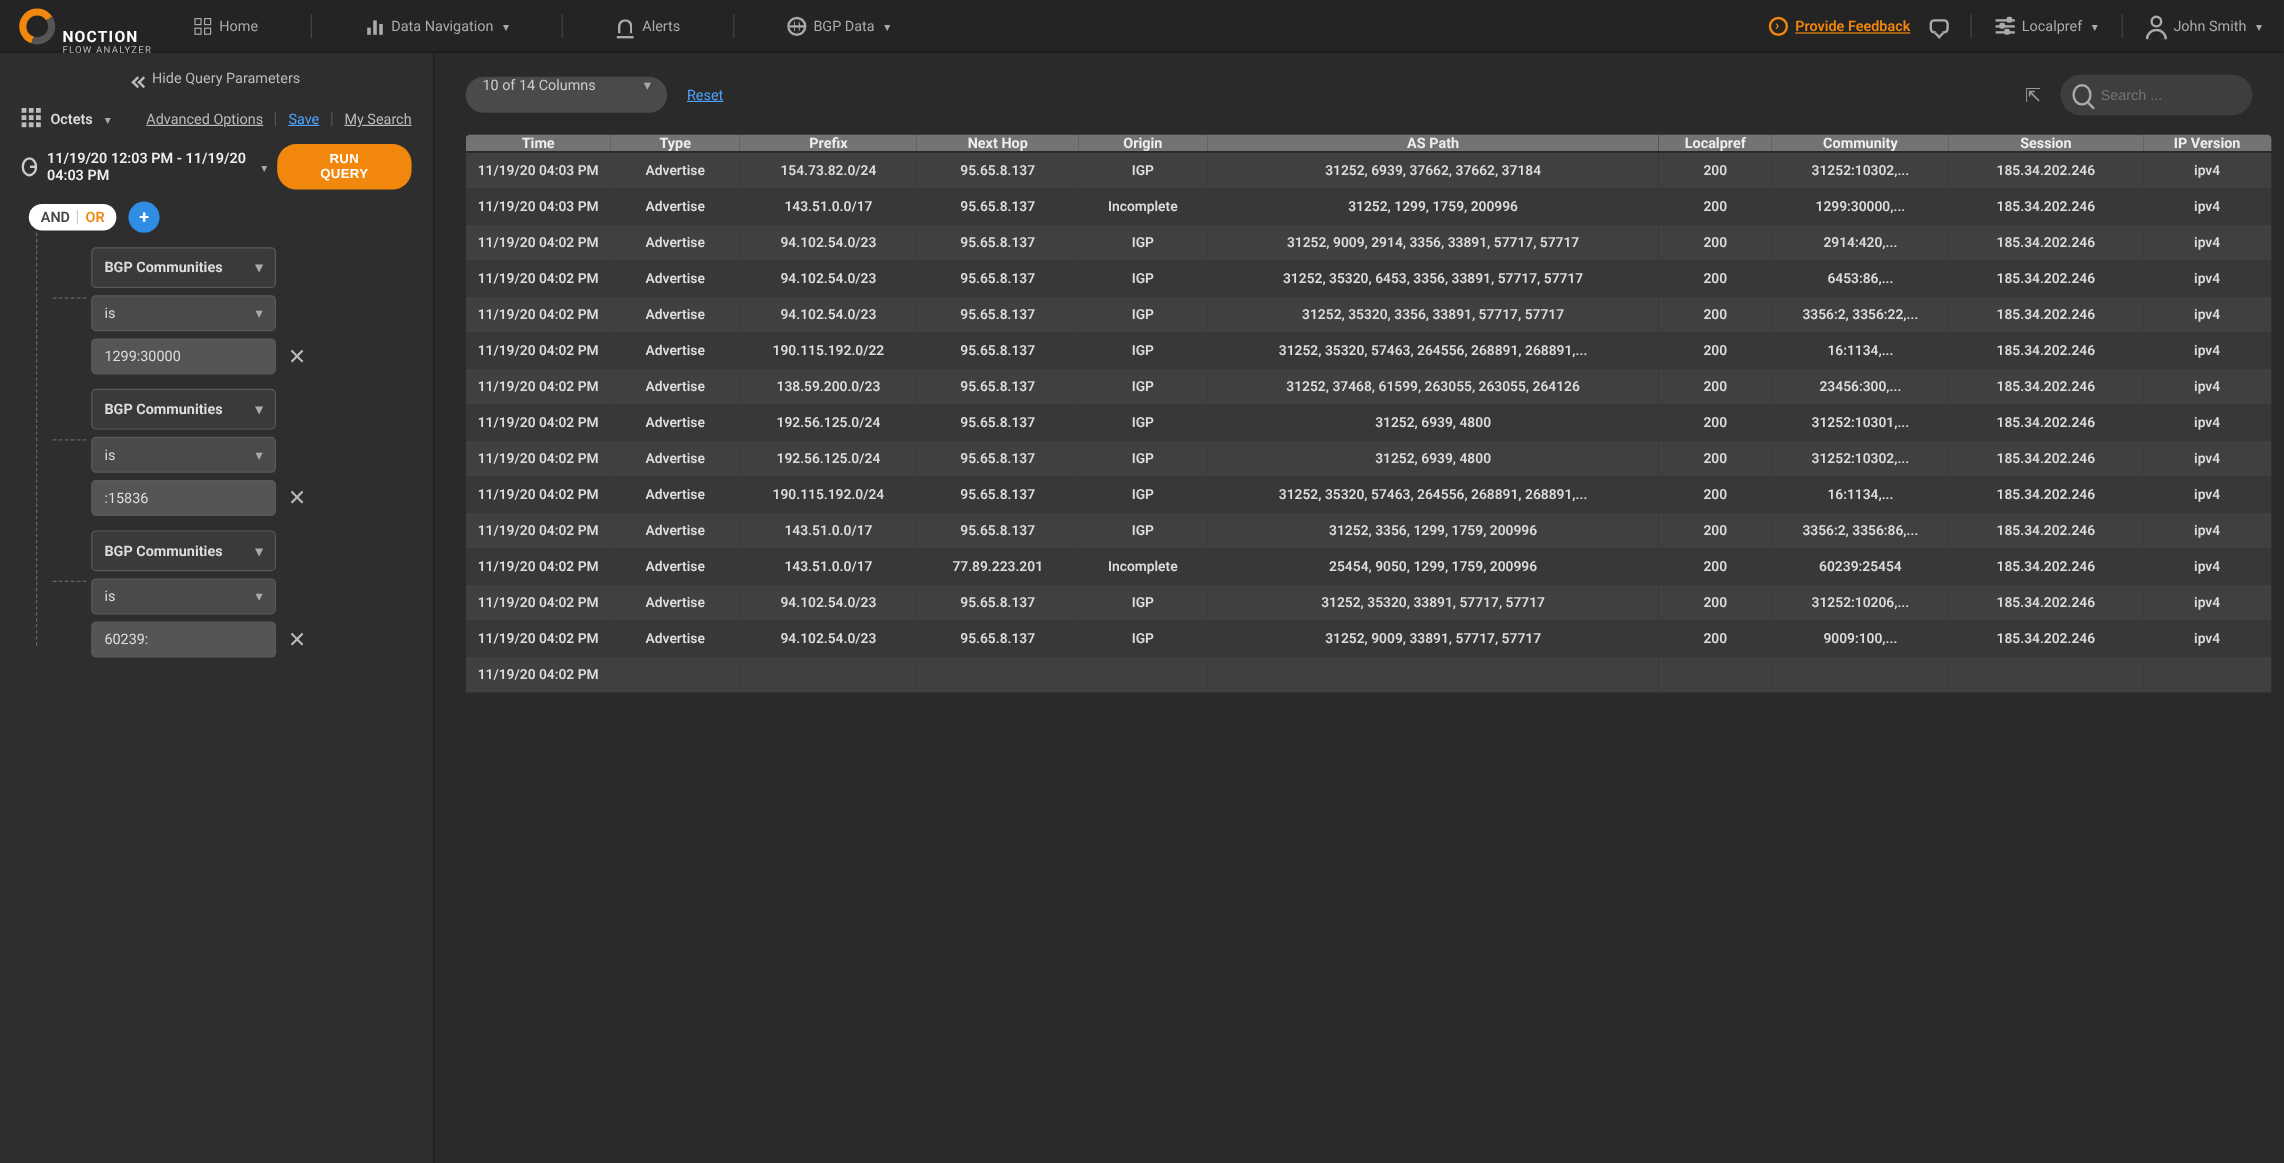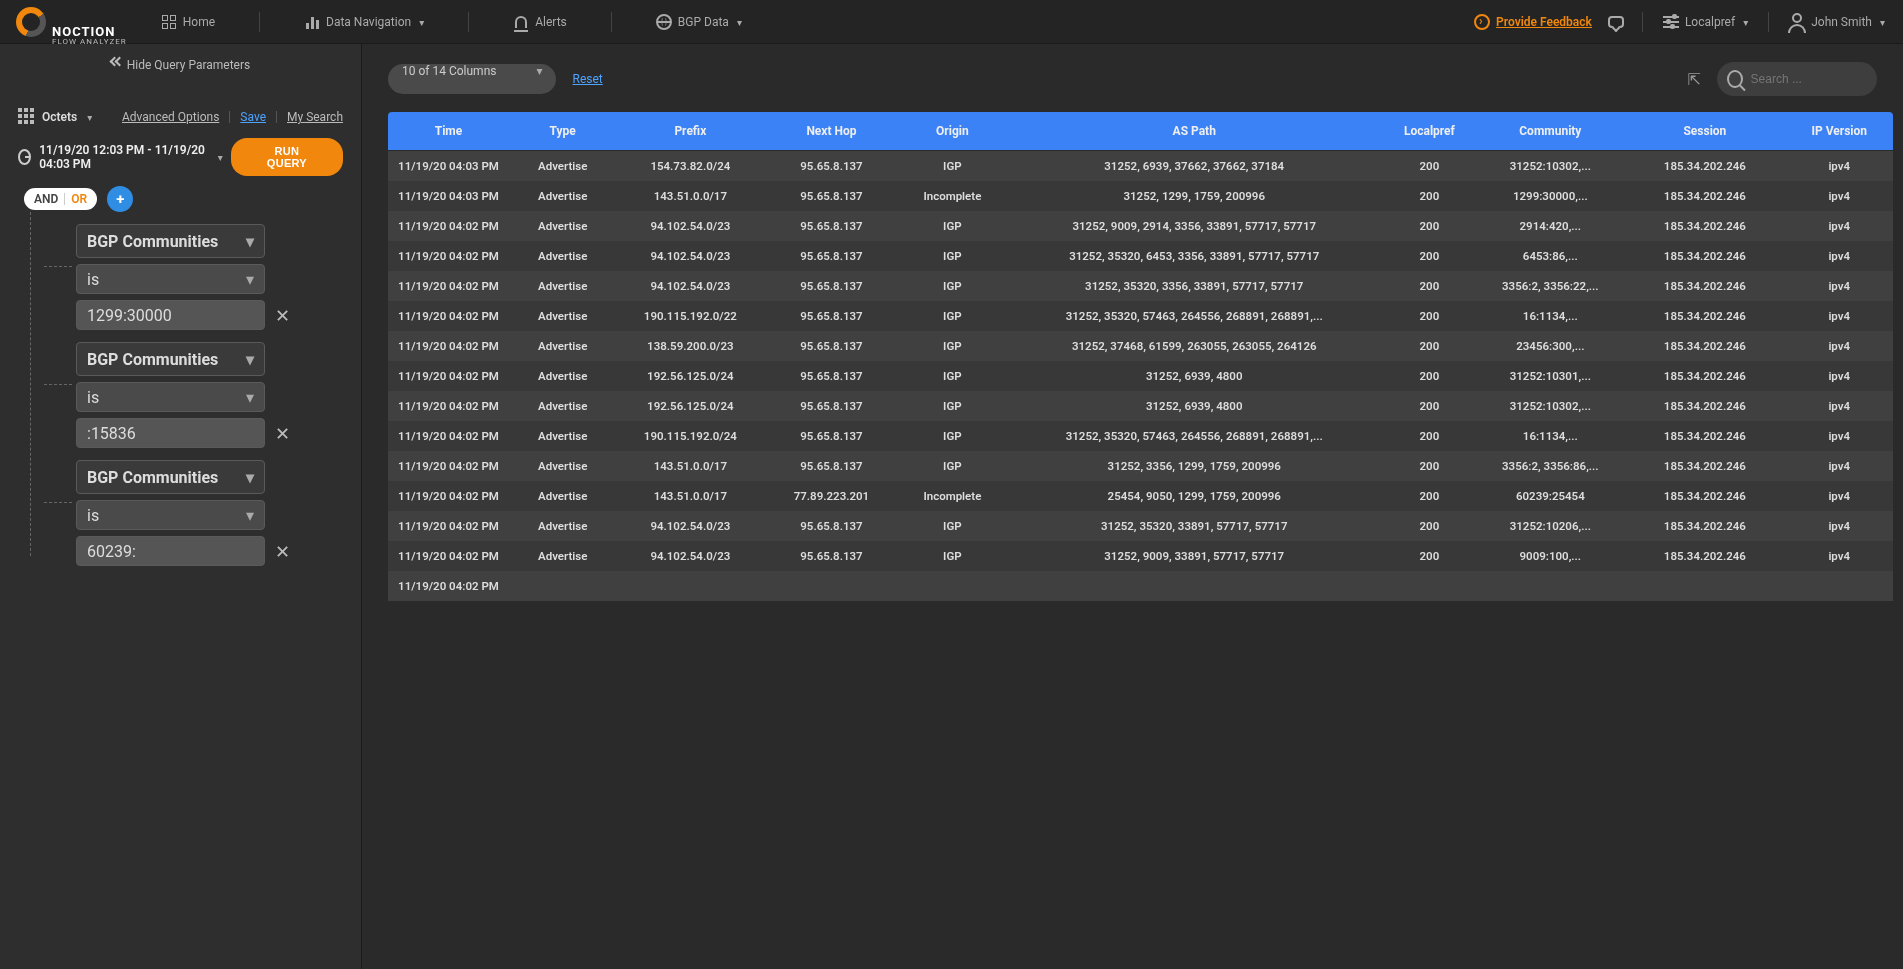"Hide Query Parameters" .hide-qp { align-items: flex-start -> flex-end; margin-bottom: 32px -> 14px }
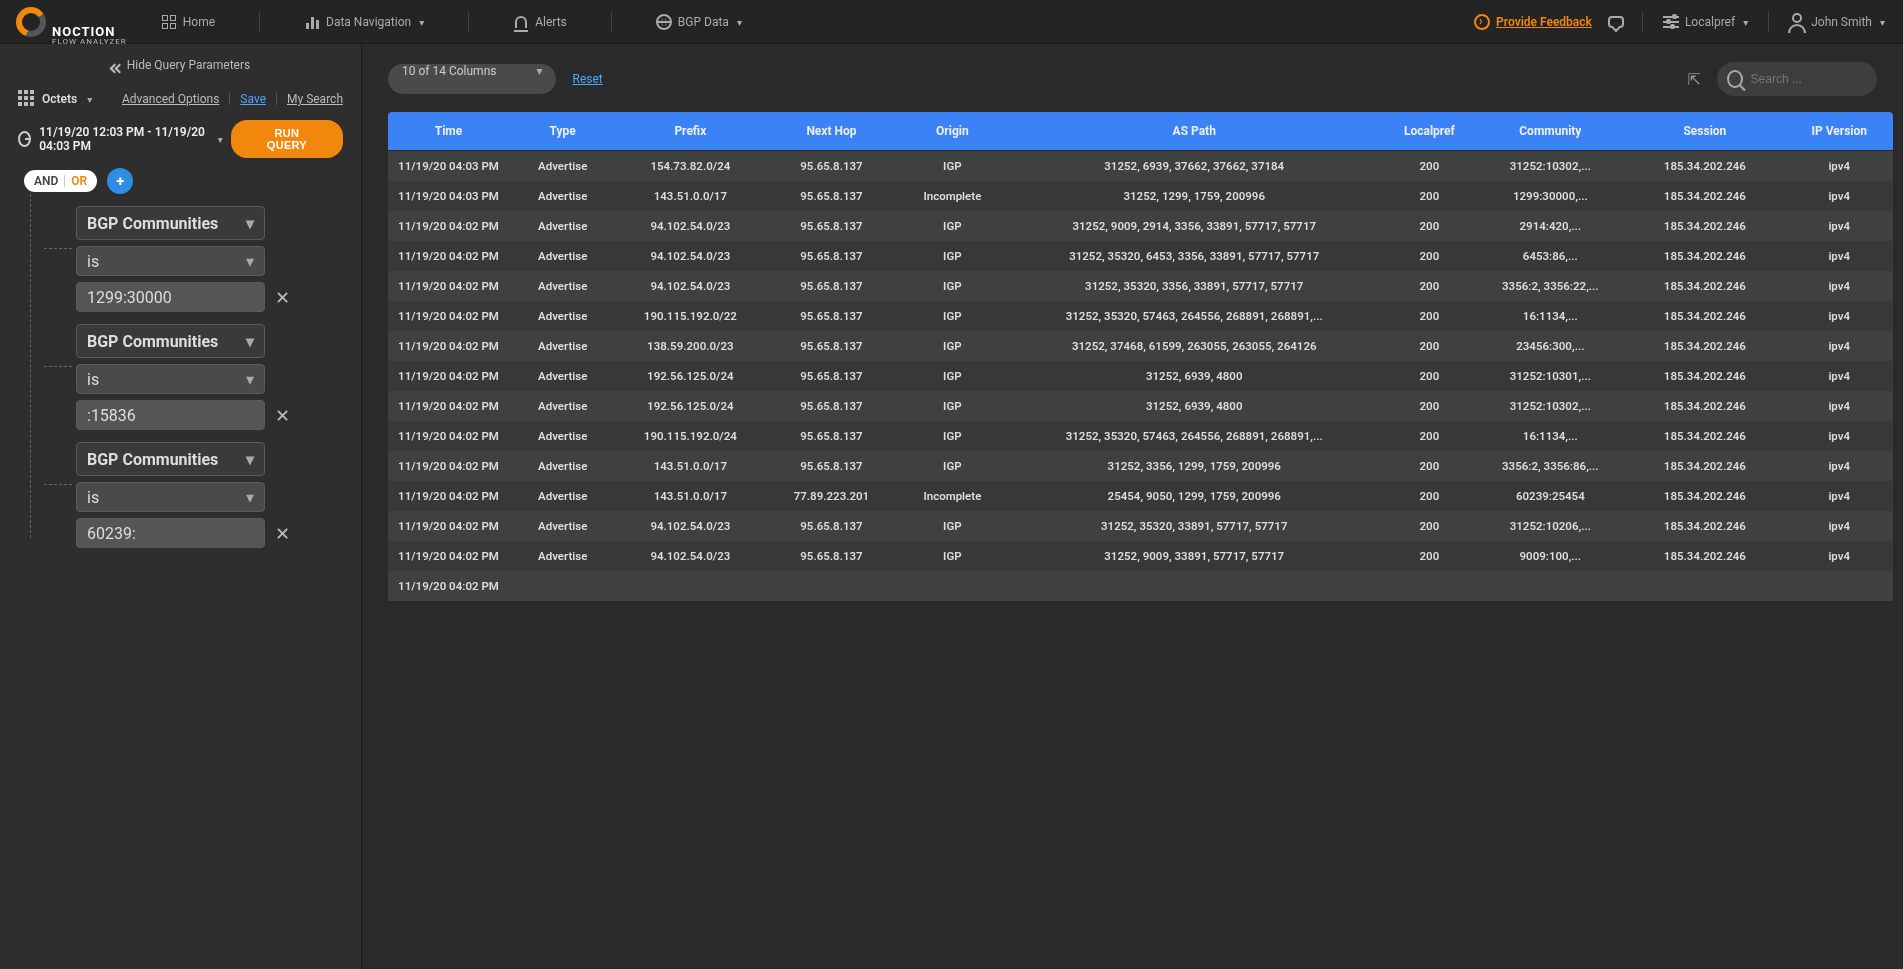"Time" thead th { background: #3b82f6 -> #737373; padding: 12px 8px -> 0 8px }
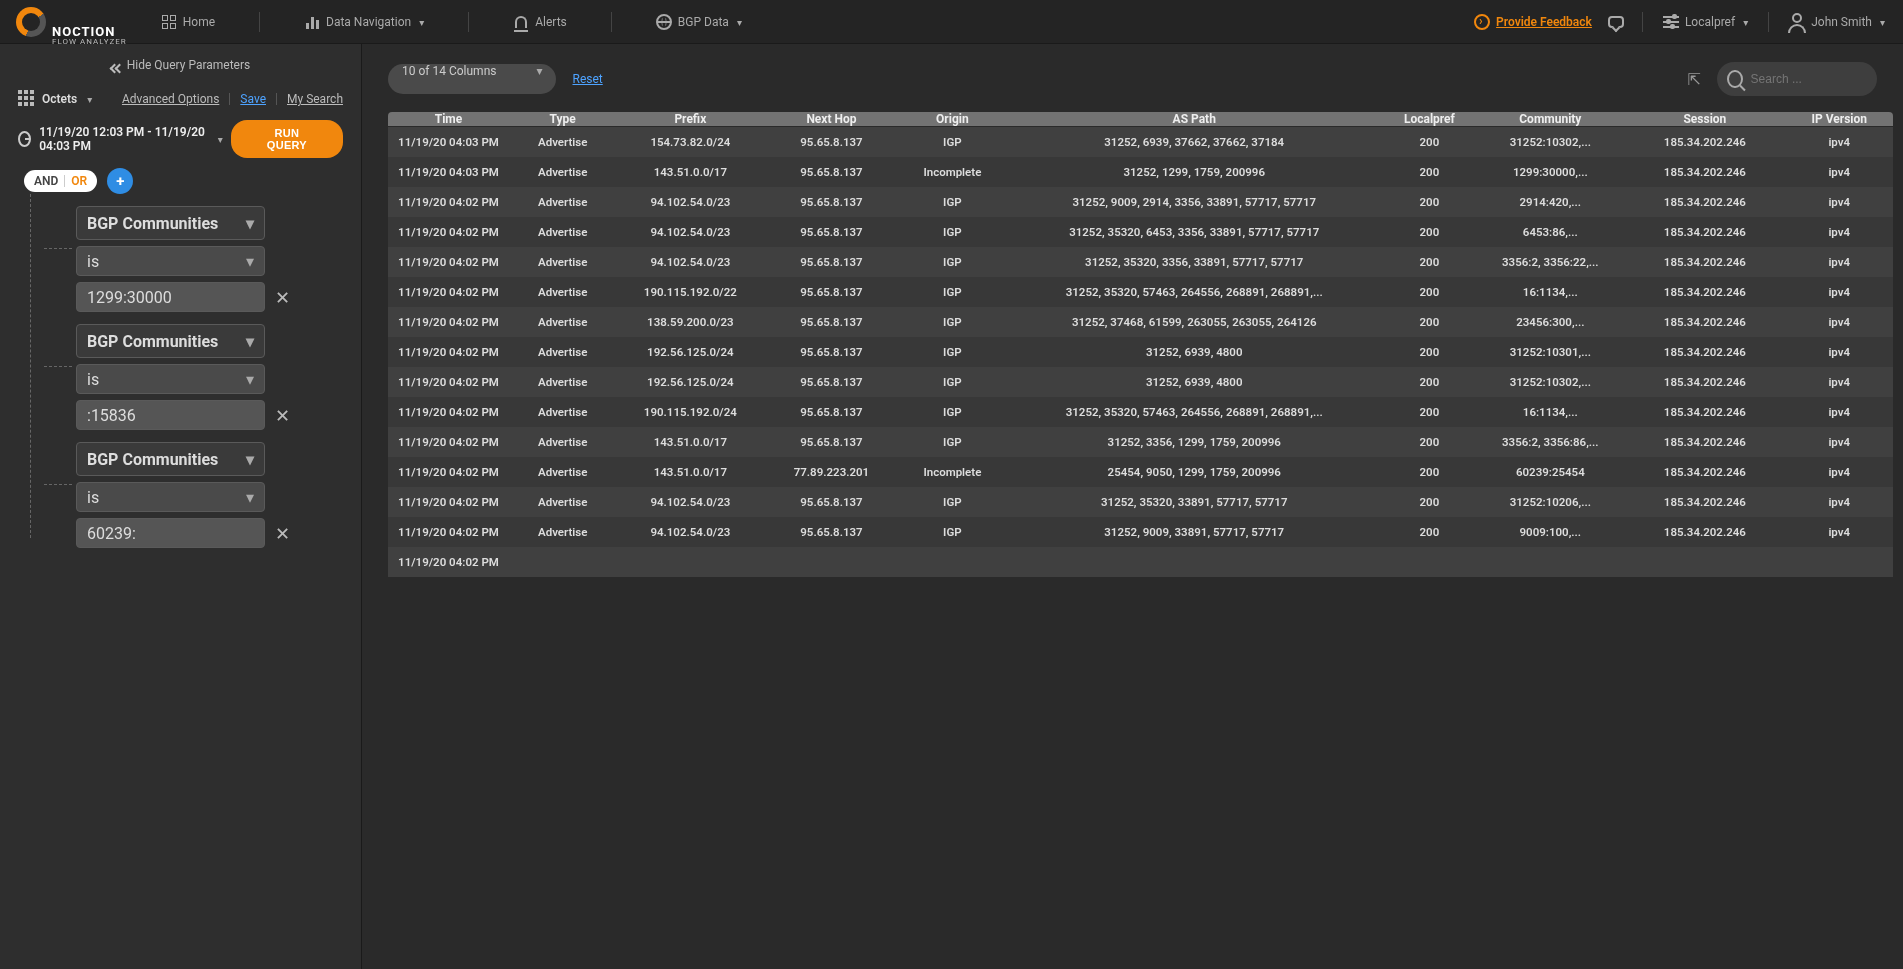"BGP Communities" .fselect, .finput { font-size: 16px -> 12px; width: 189px -> 154px }
